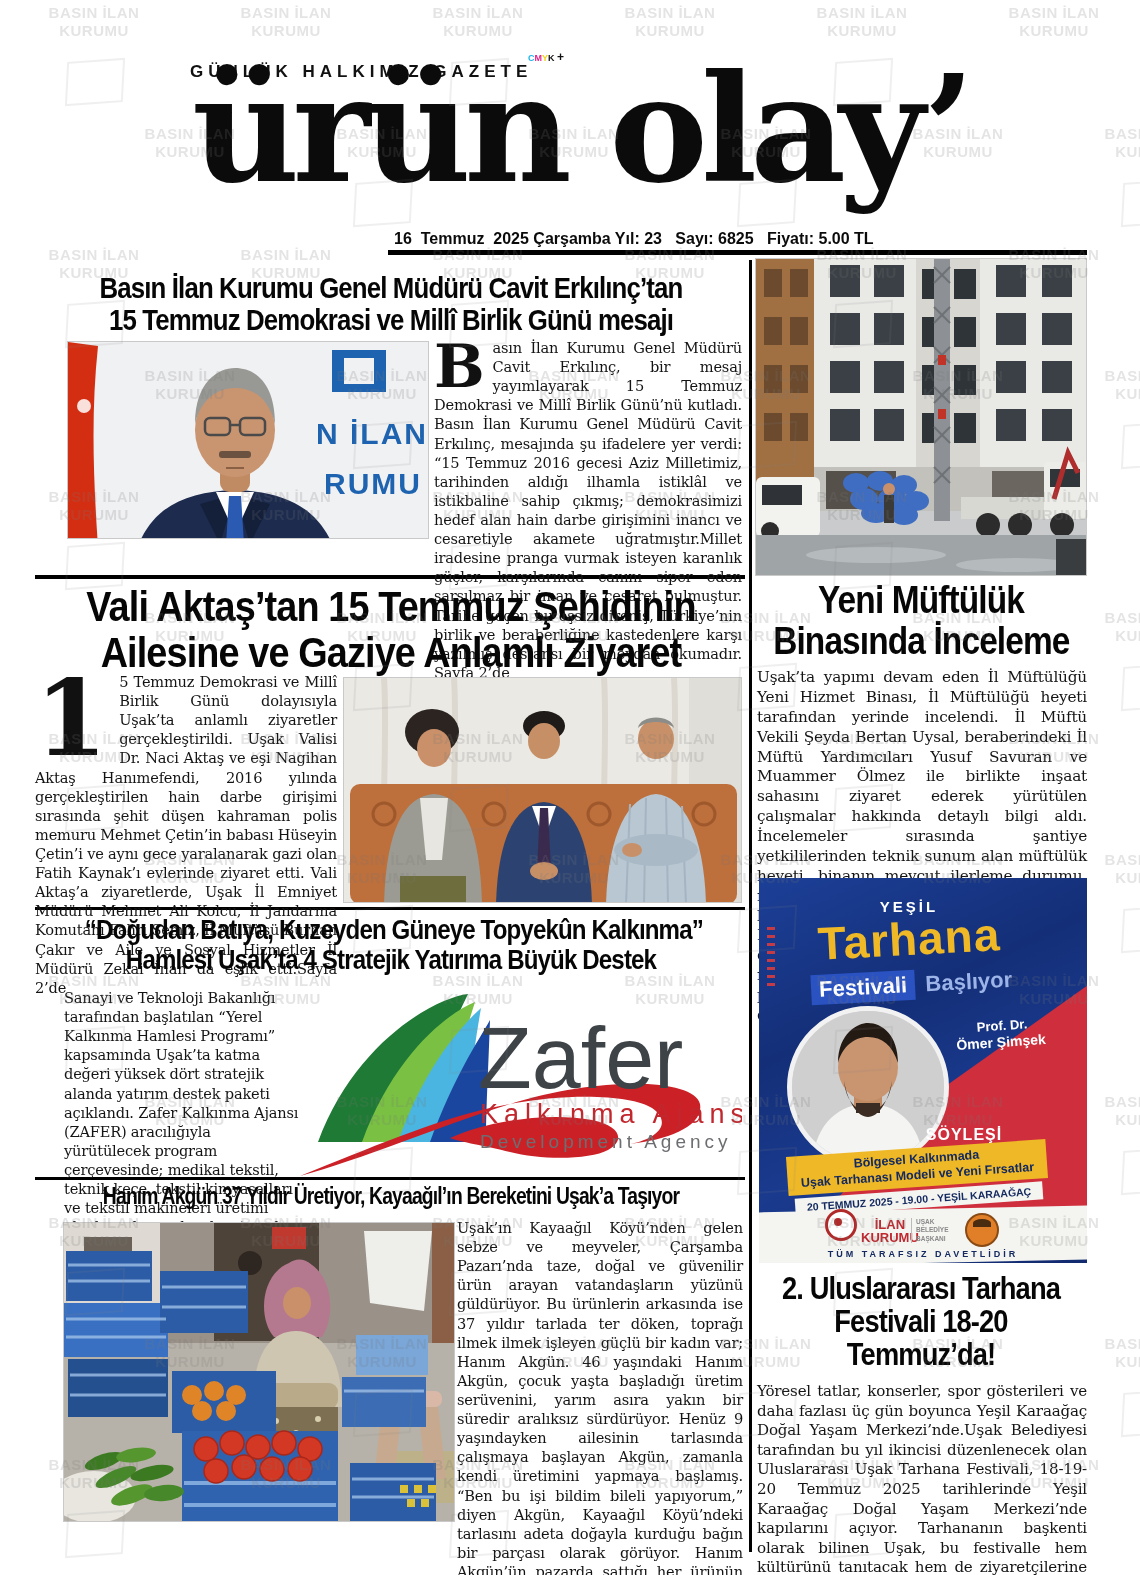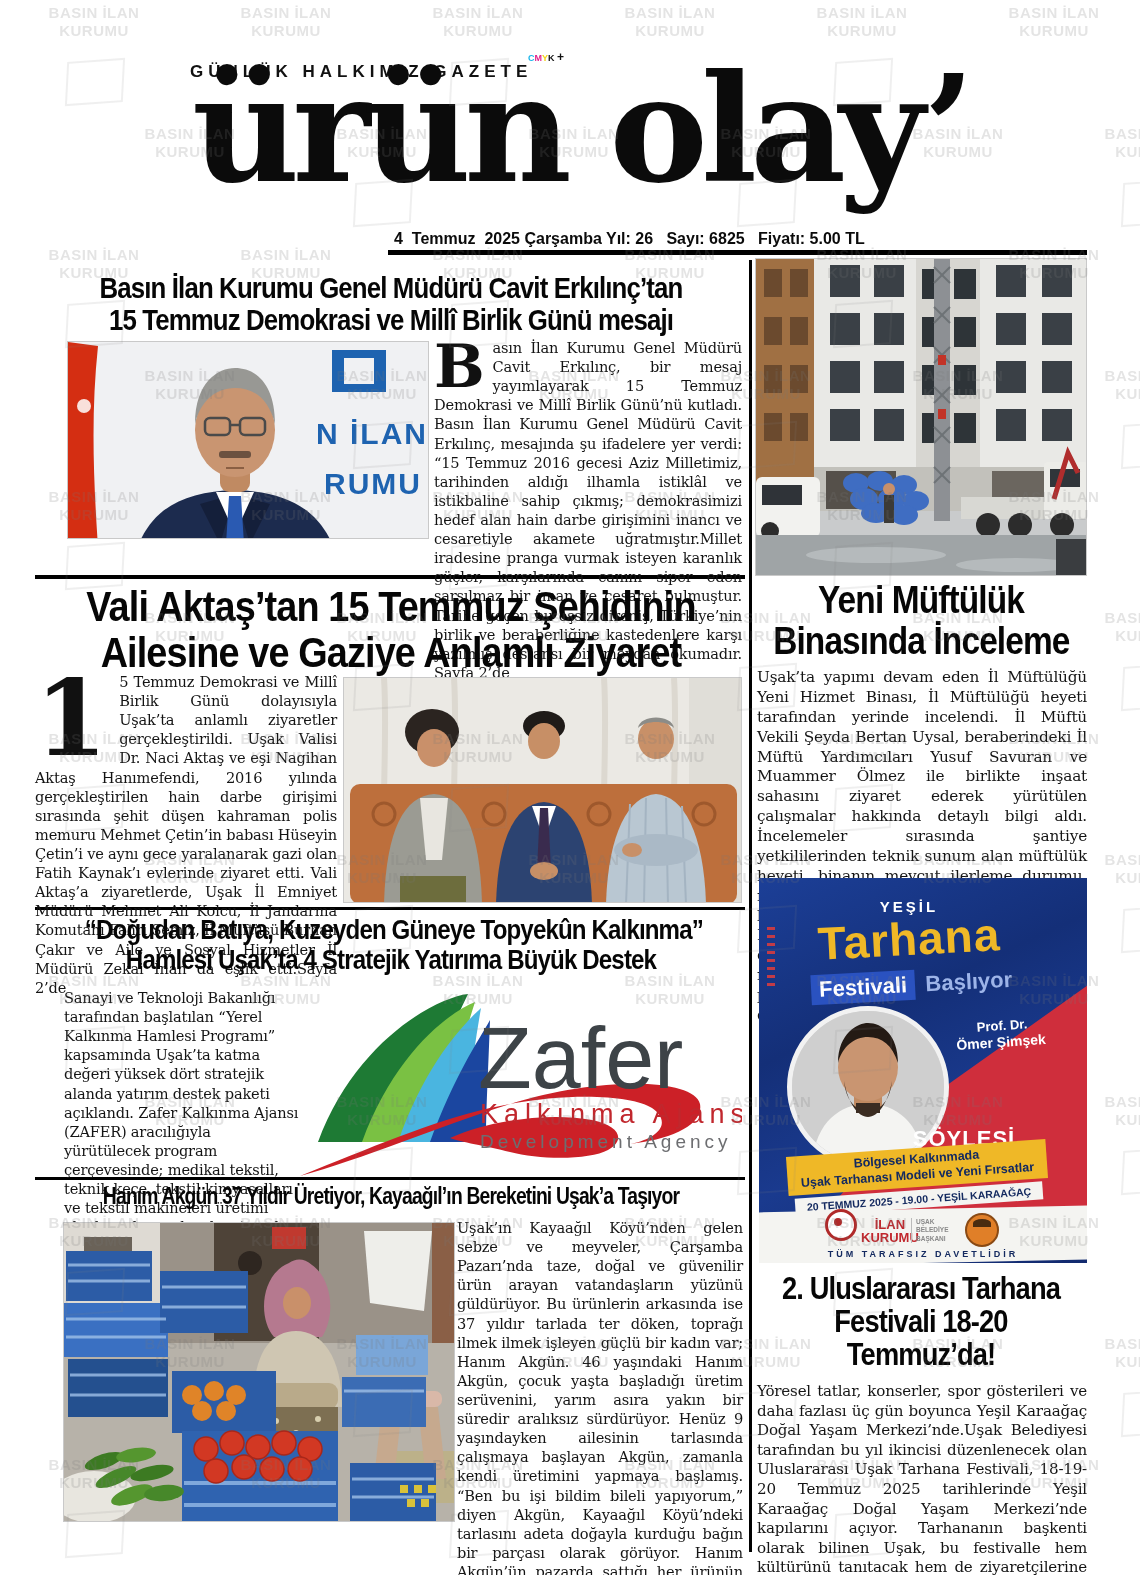"4 Temmuz 2025 Çarşamba Yıl:" div.dateline { text: 4  Temmuz  2025 Çarşamba Yıl: 26 -> 16  Temmuz  2025 Çarşamba Yıl: 23 }
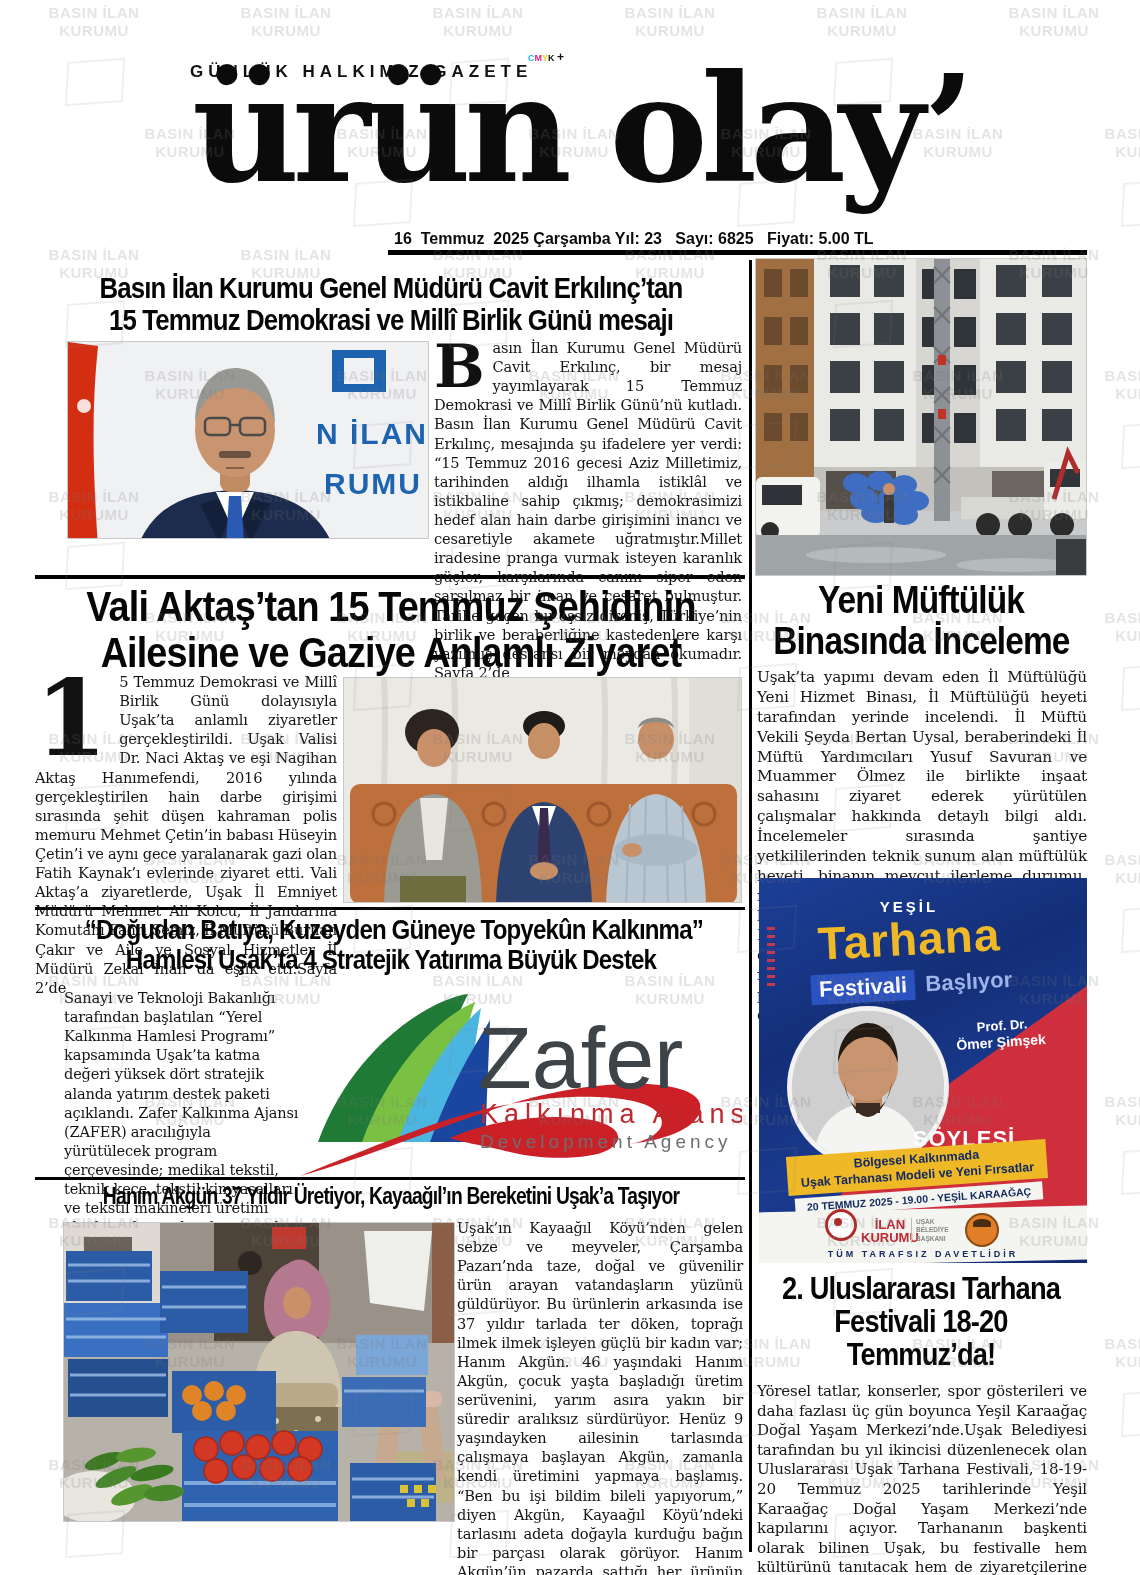"SÖYLEŞİ" div.pp { font-size: 22px -> 16px }
